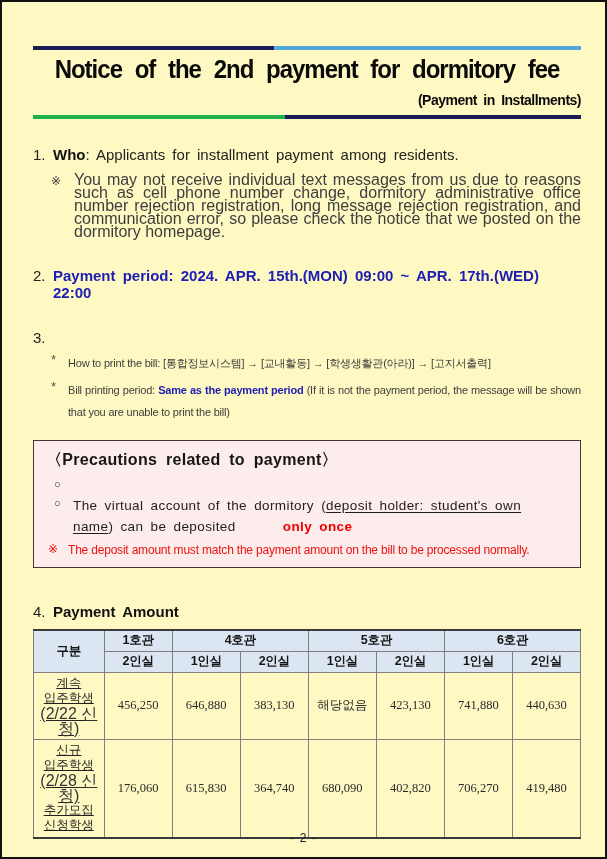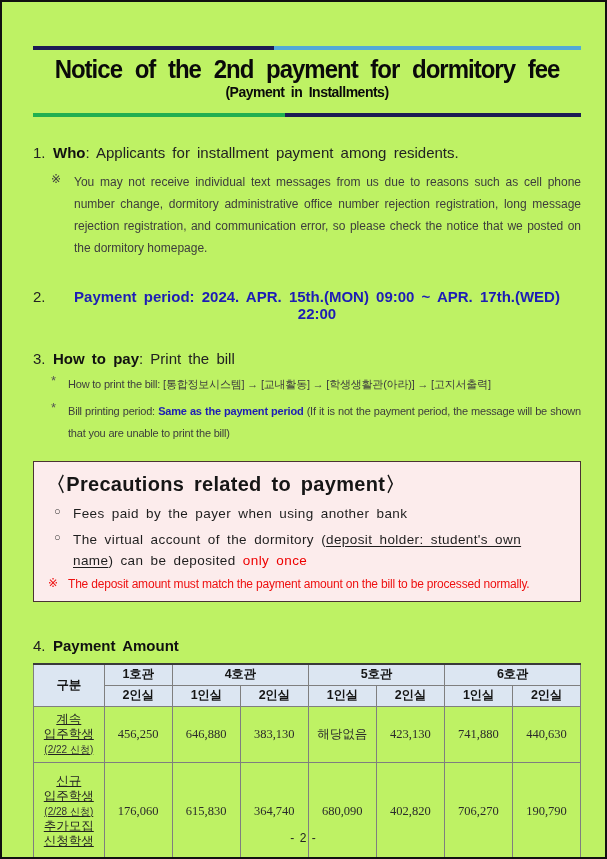"Notice of the 2nd payment" .page { background: #bef264 -> #fef9c3 }
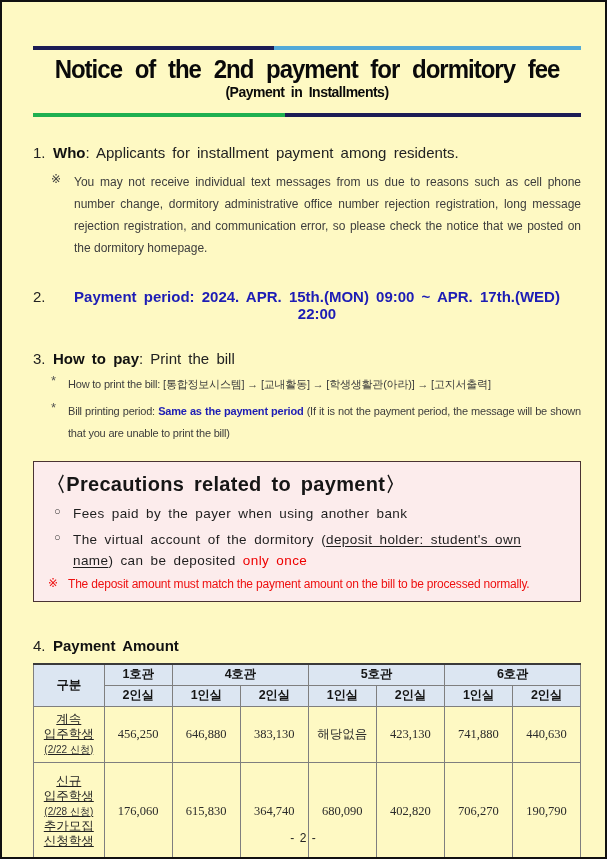"(Payment in Installments)" .doc-subtitle { margin-top: none -> 8px; padding-bottom: 13px -> 7px; text-align: center -> right }
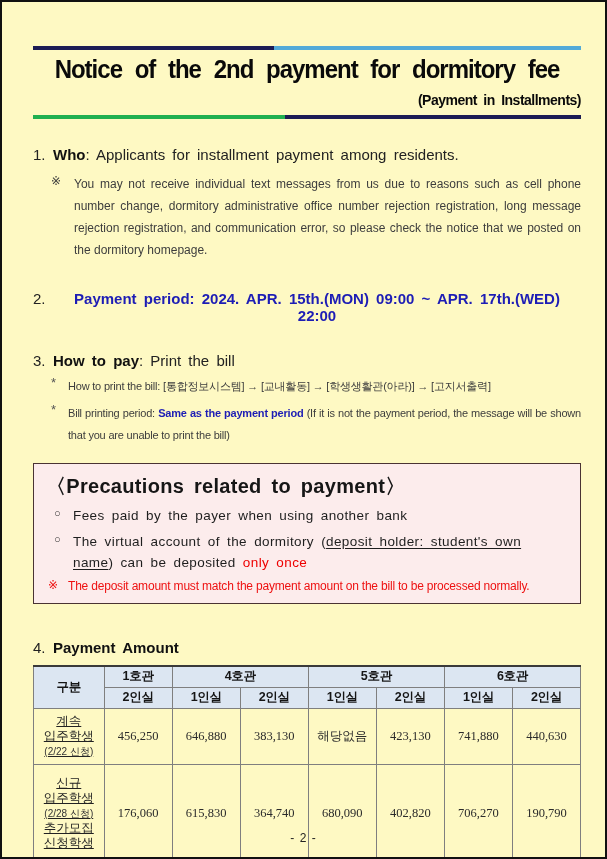"You may not receive individual" .note1 p { font-size: 12px -> 16px; line-height: 22px -> 13px }
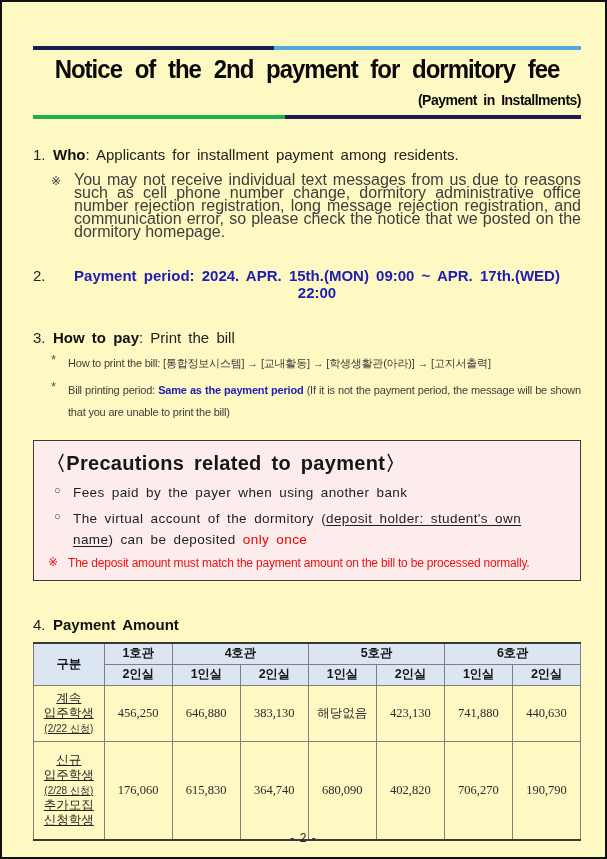"Payment period: 2024. APR. 15th.(MON)" .blue { text-align: center -> none }
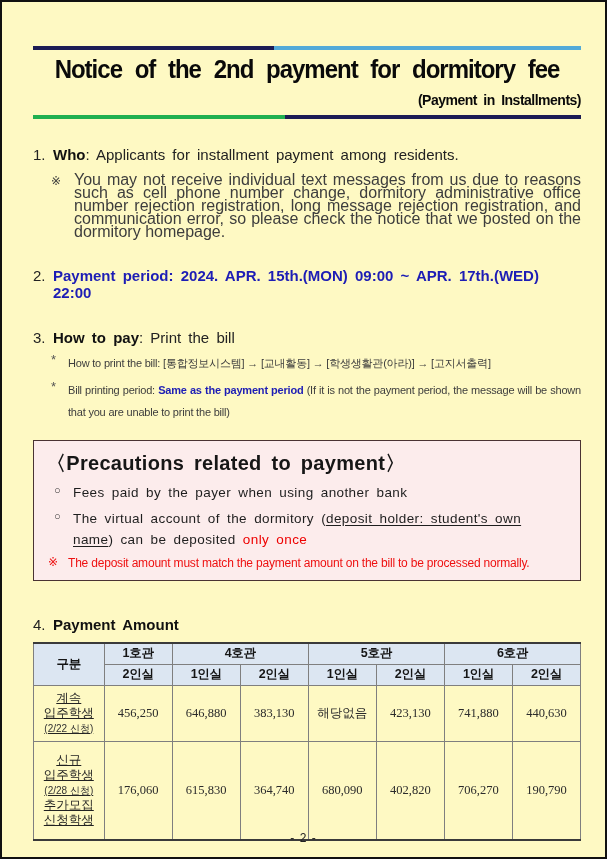"How to pay: Print the" span.sec-head { html: <span><b>How to pay</b><span>: Print the bill</span></span> -> none }
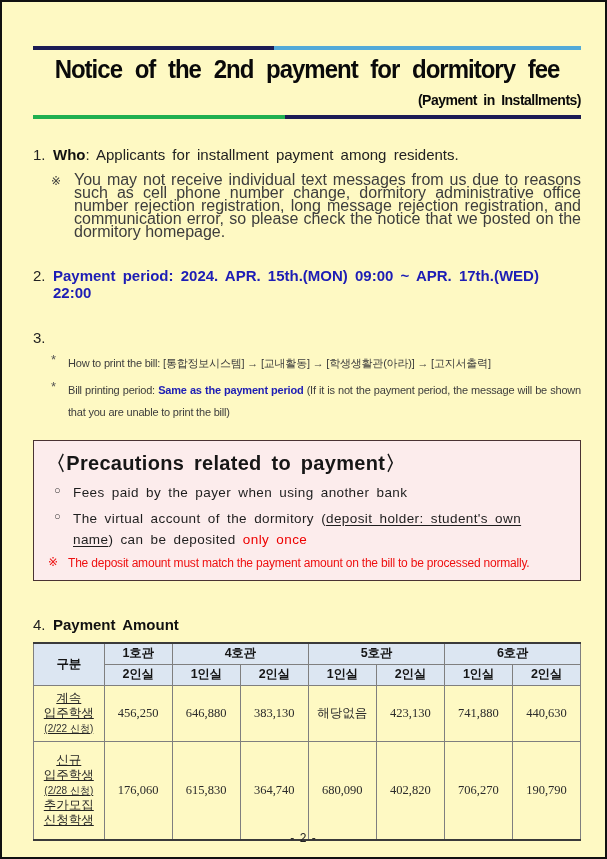"〈Precautions related to payment〉" .pre-title { font-size: 20px -> 16px }
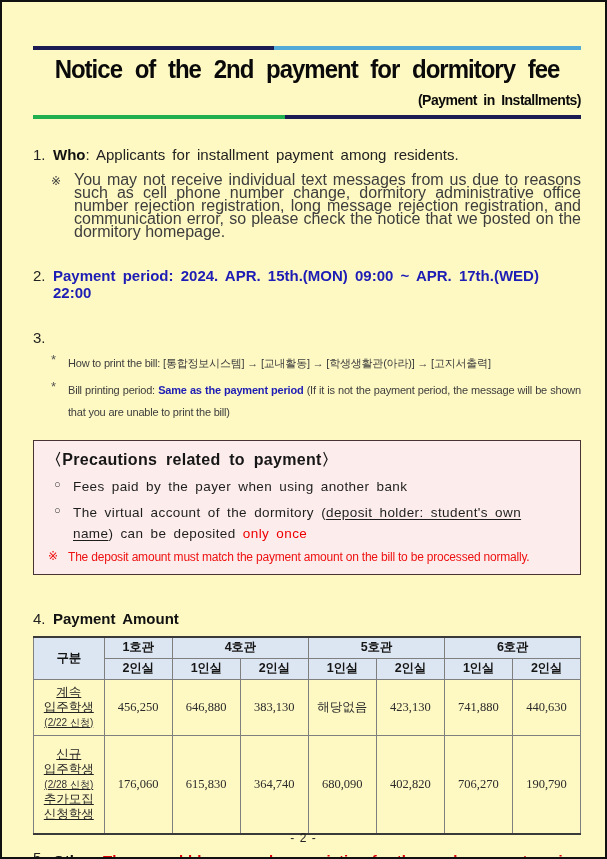"Fees paid by the payer" p { html: <p>Fees paid by the payer when using another bank</p> -> none }
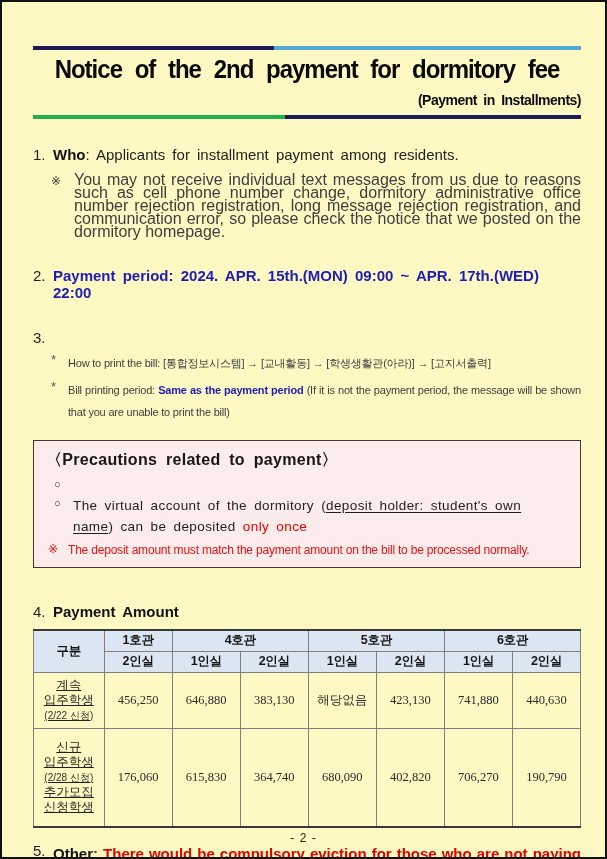"only once" .red-bold { font-weight: normal -> bold; margin-left: none -> 40px }
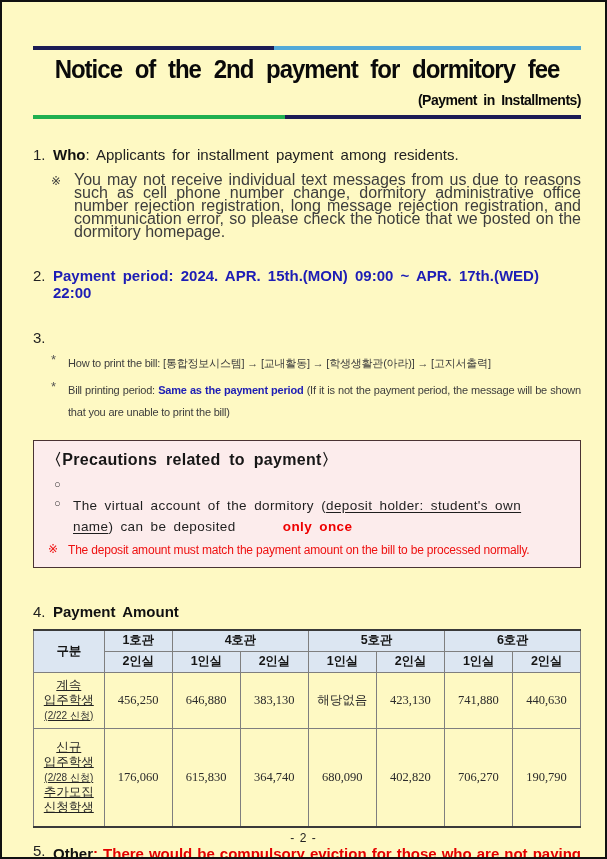"(2/22 신청)" td.rowlabel .small { font-size: 10px -> 16px }
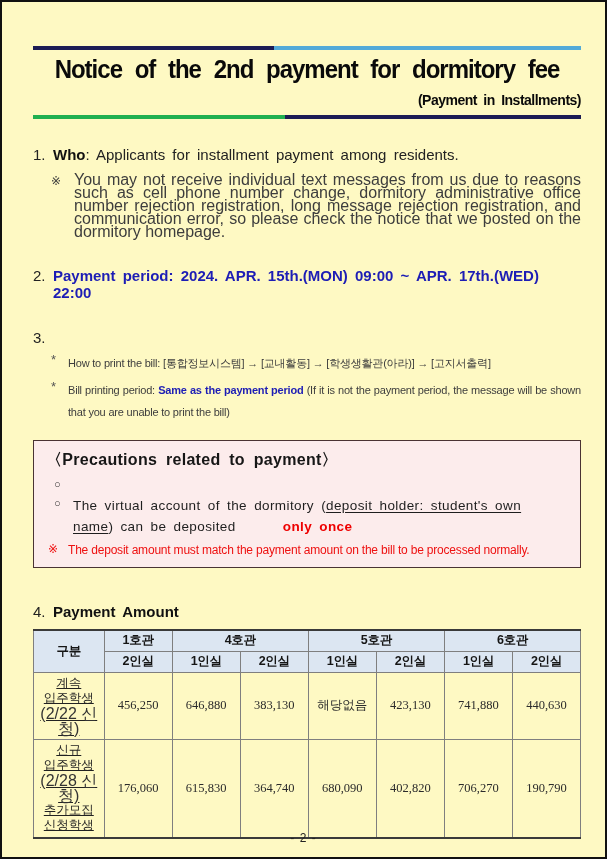"190,790" td.val { text: 190,790 -> 419,480 }
